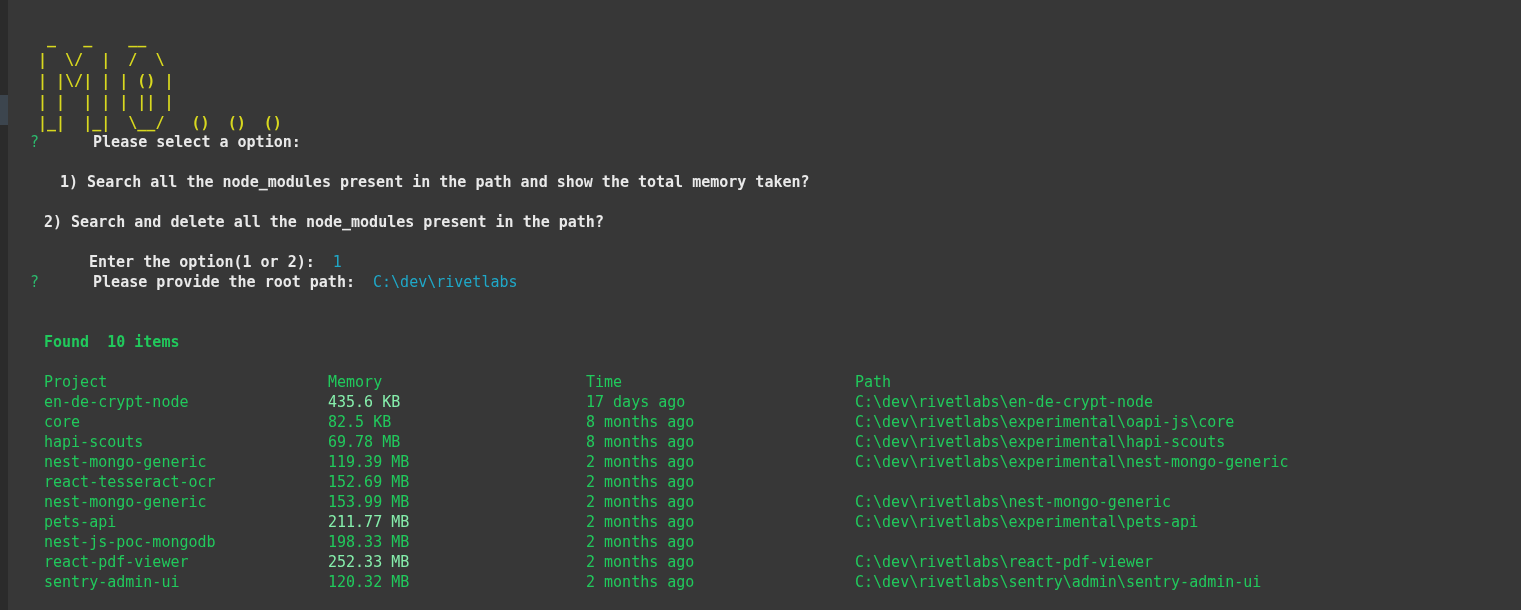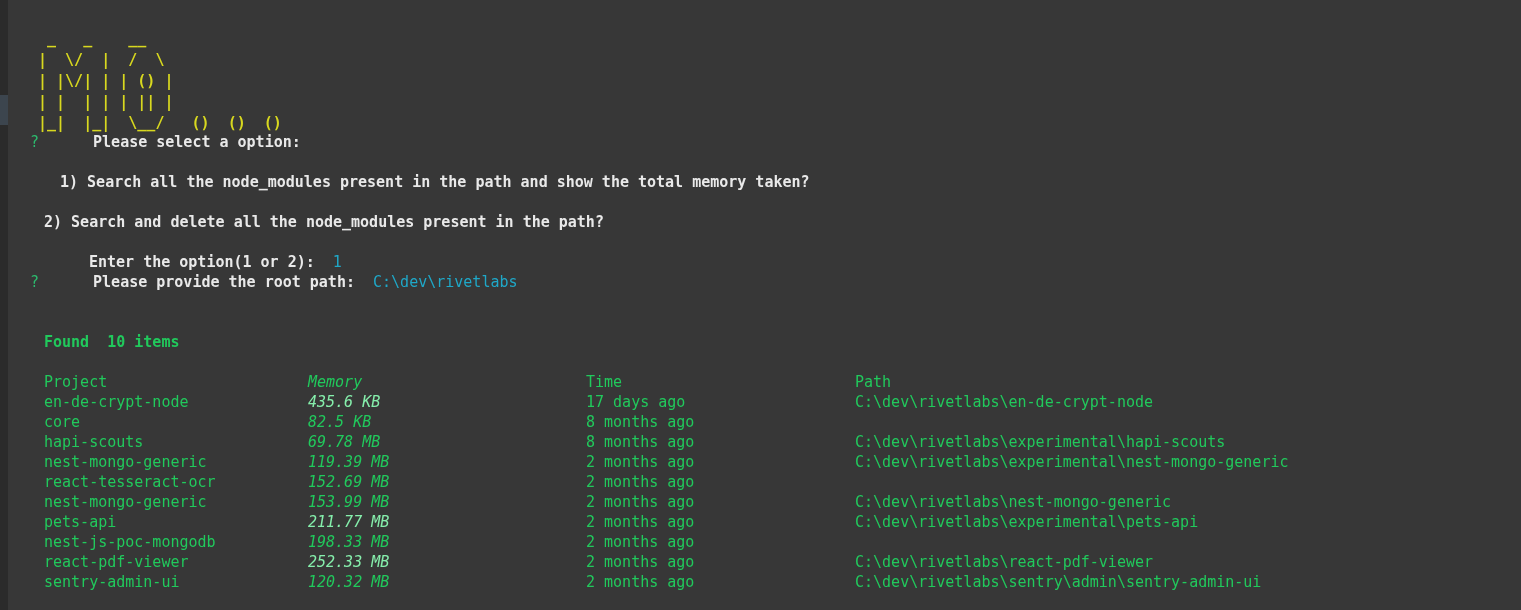"Memory" .c-memory { font-style: italic -> none; left: 300px -> 320px }
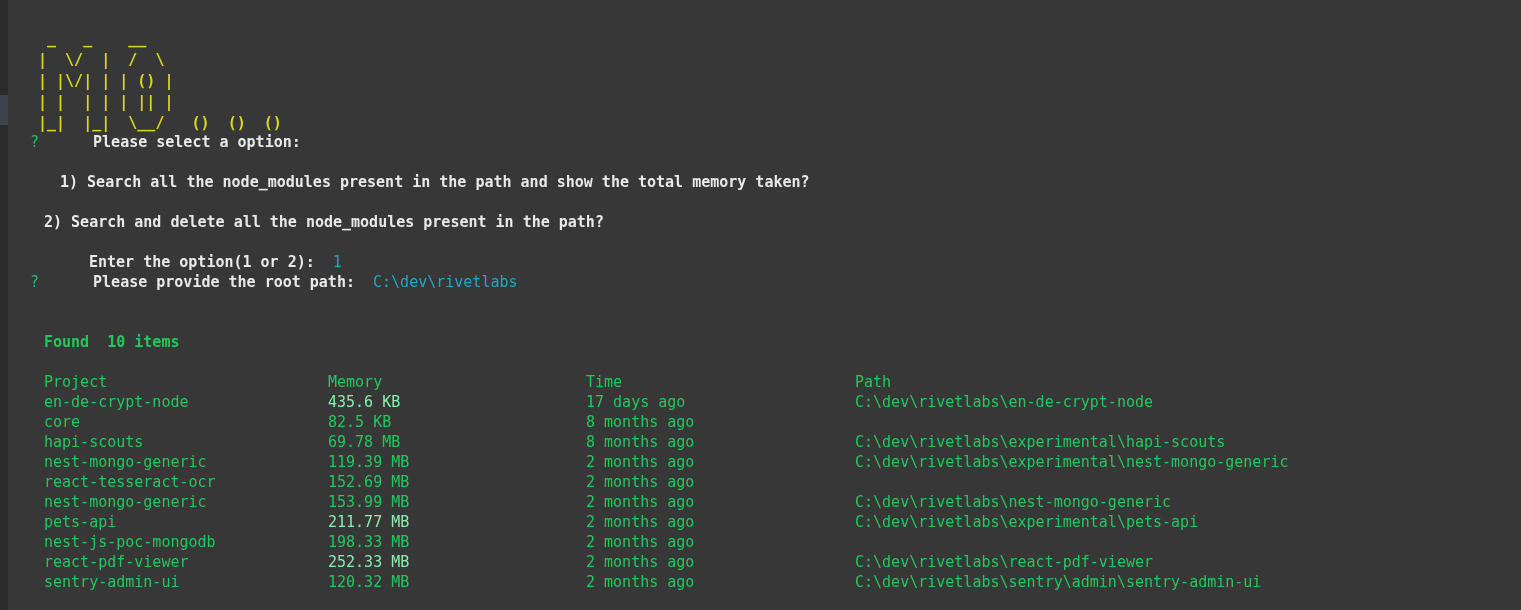"C:\dev\rivetlabs\experimental\oapi-js\co" span.cell { html: none -> <span>C:\dev\rivetlabs\experimental\oapi-js\core</span> }
